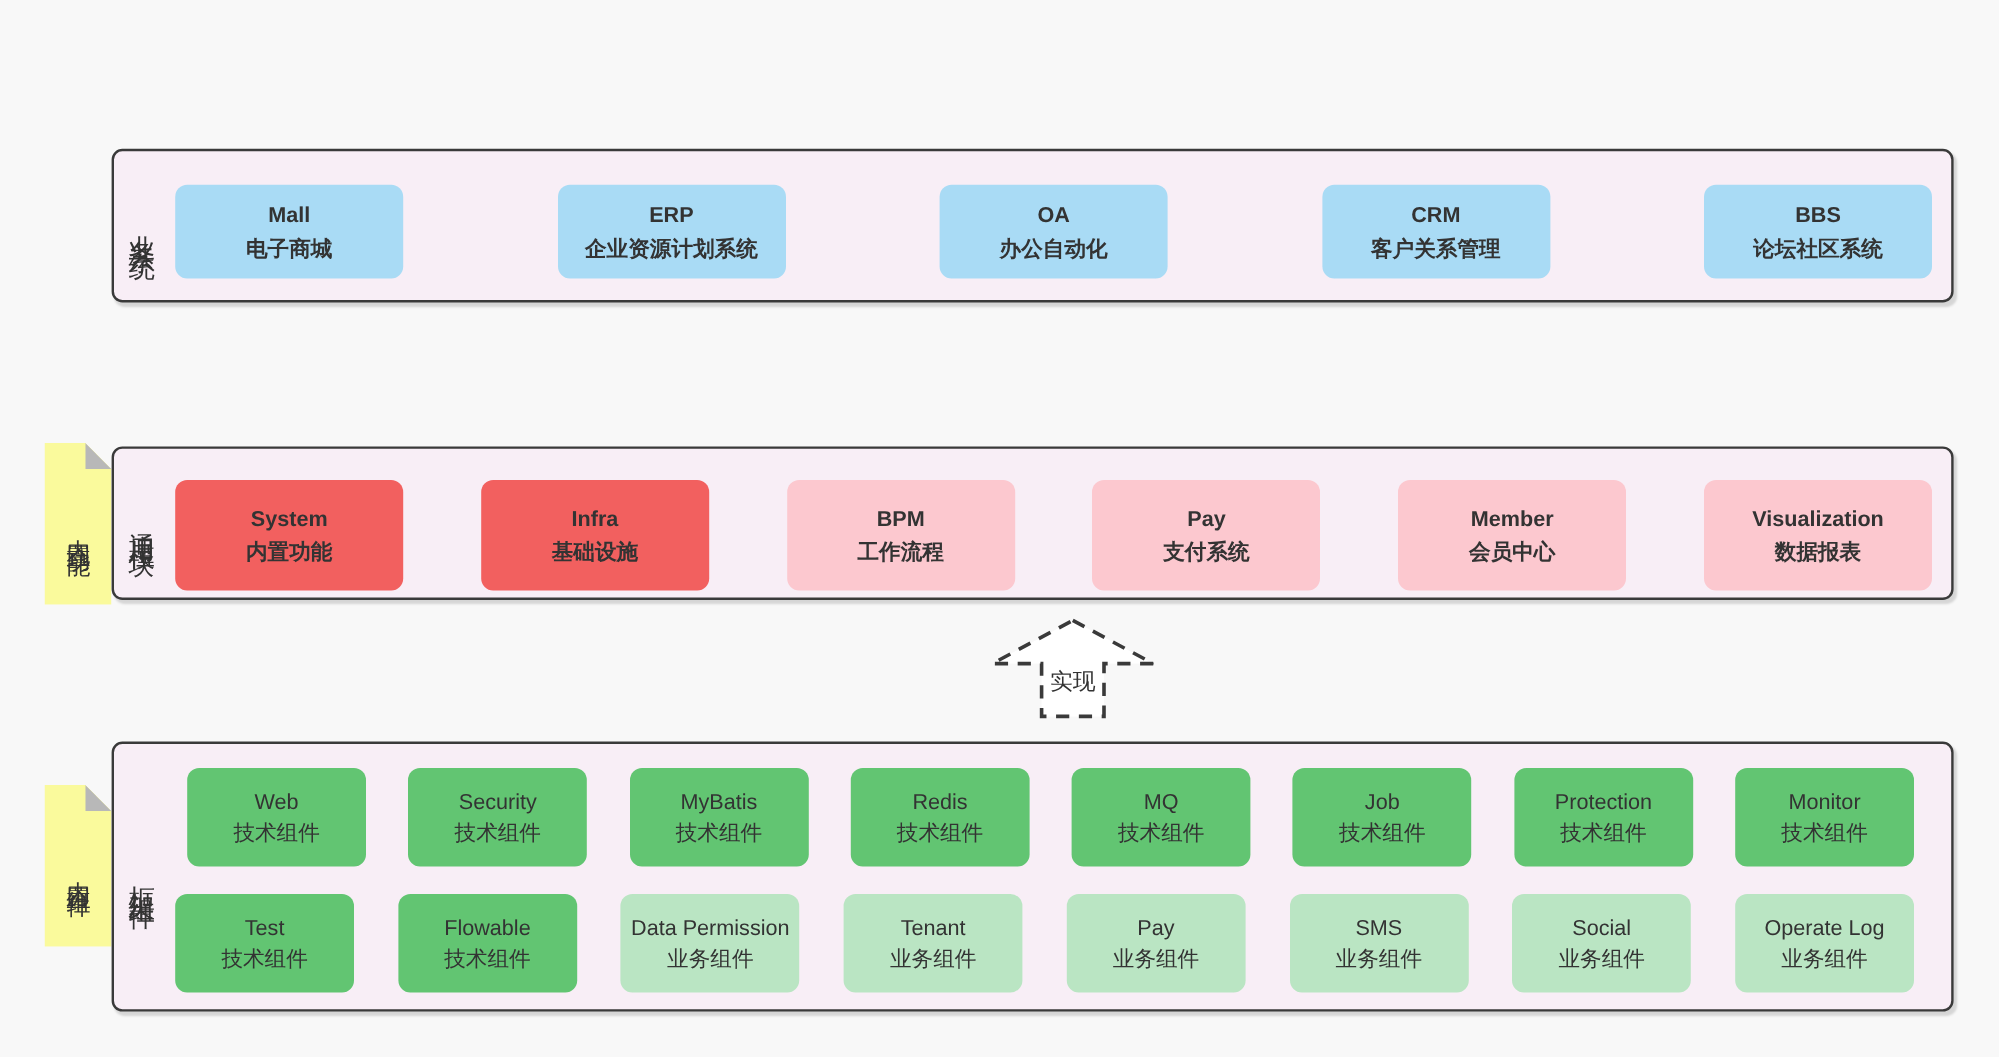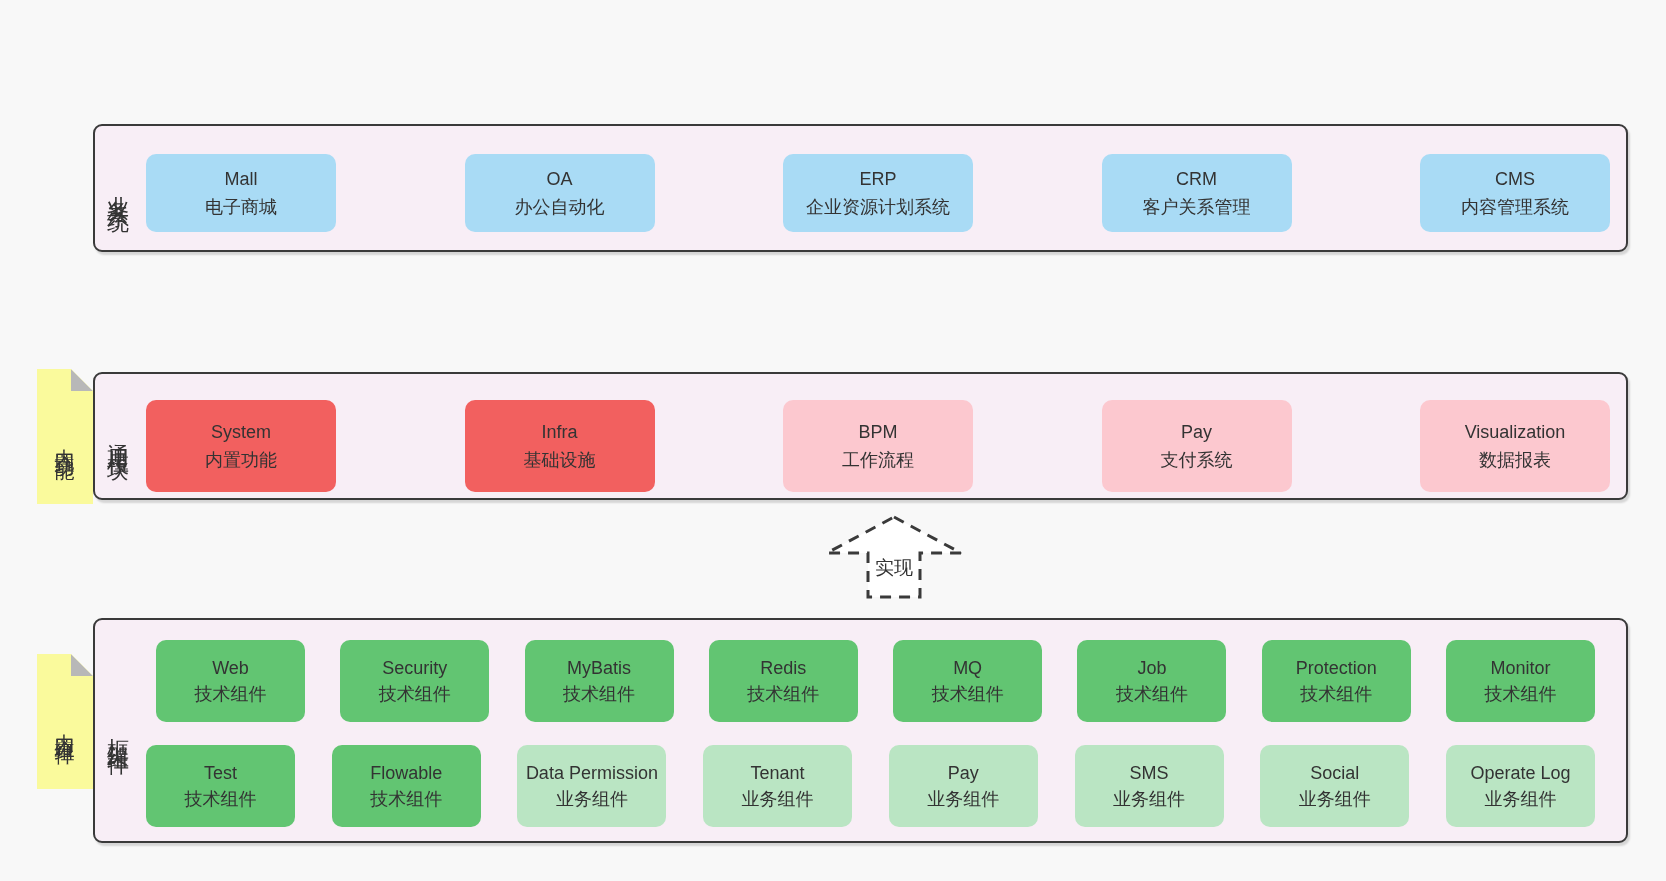"Mall" .row-6 { font-weight: none -> bold }
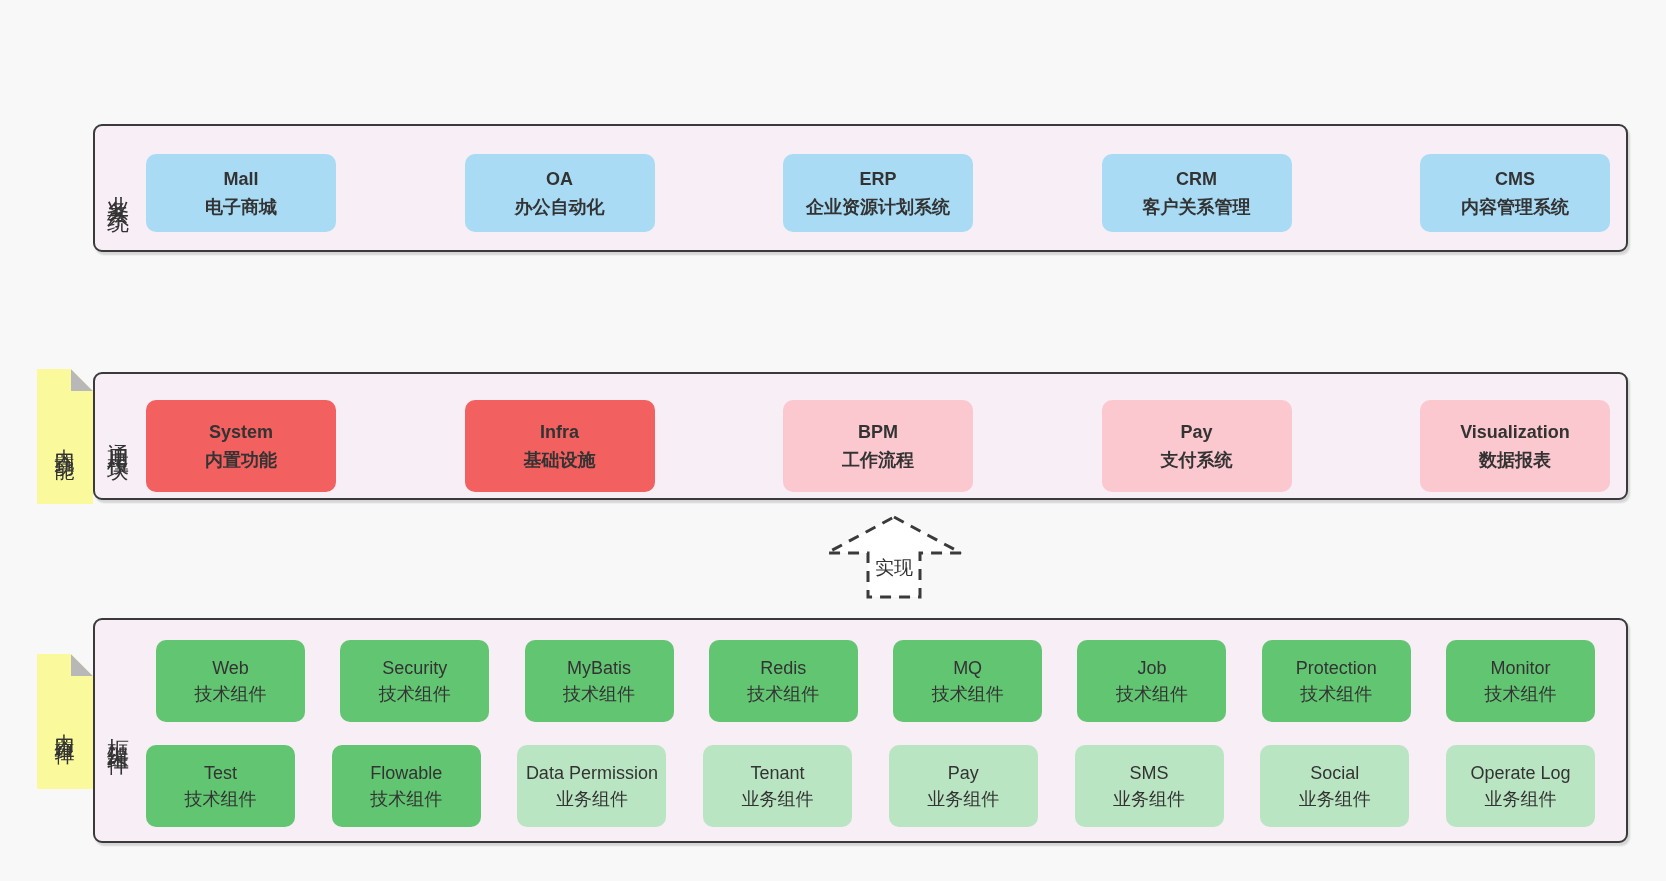"OA" div.box { order: before "ERP" -> after "ERP" }
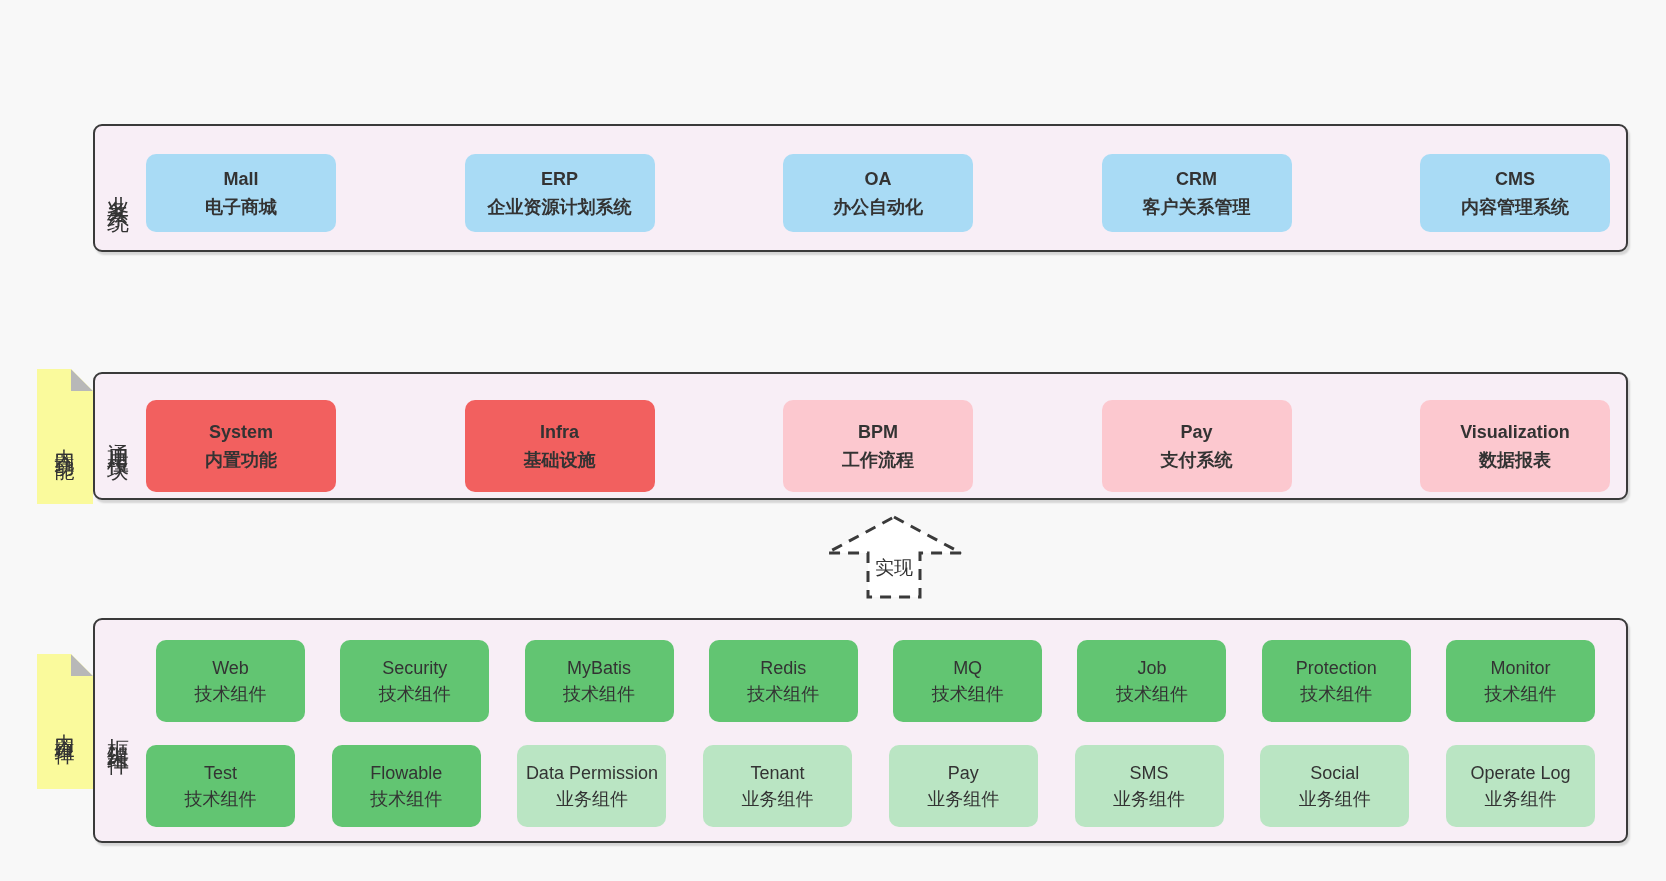"CMS" div.box { html: <div> <span>CMS</span> <span>内容管理系统</span> </div> -> none }
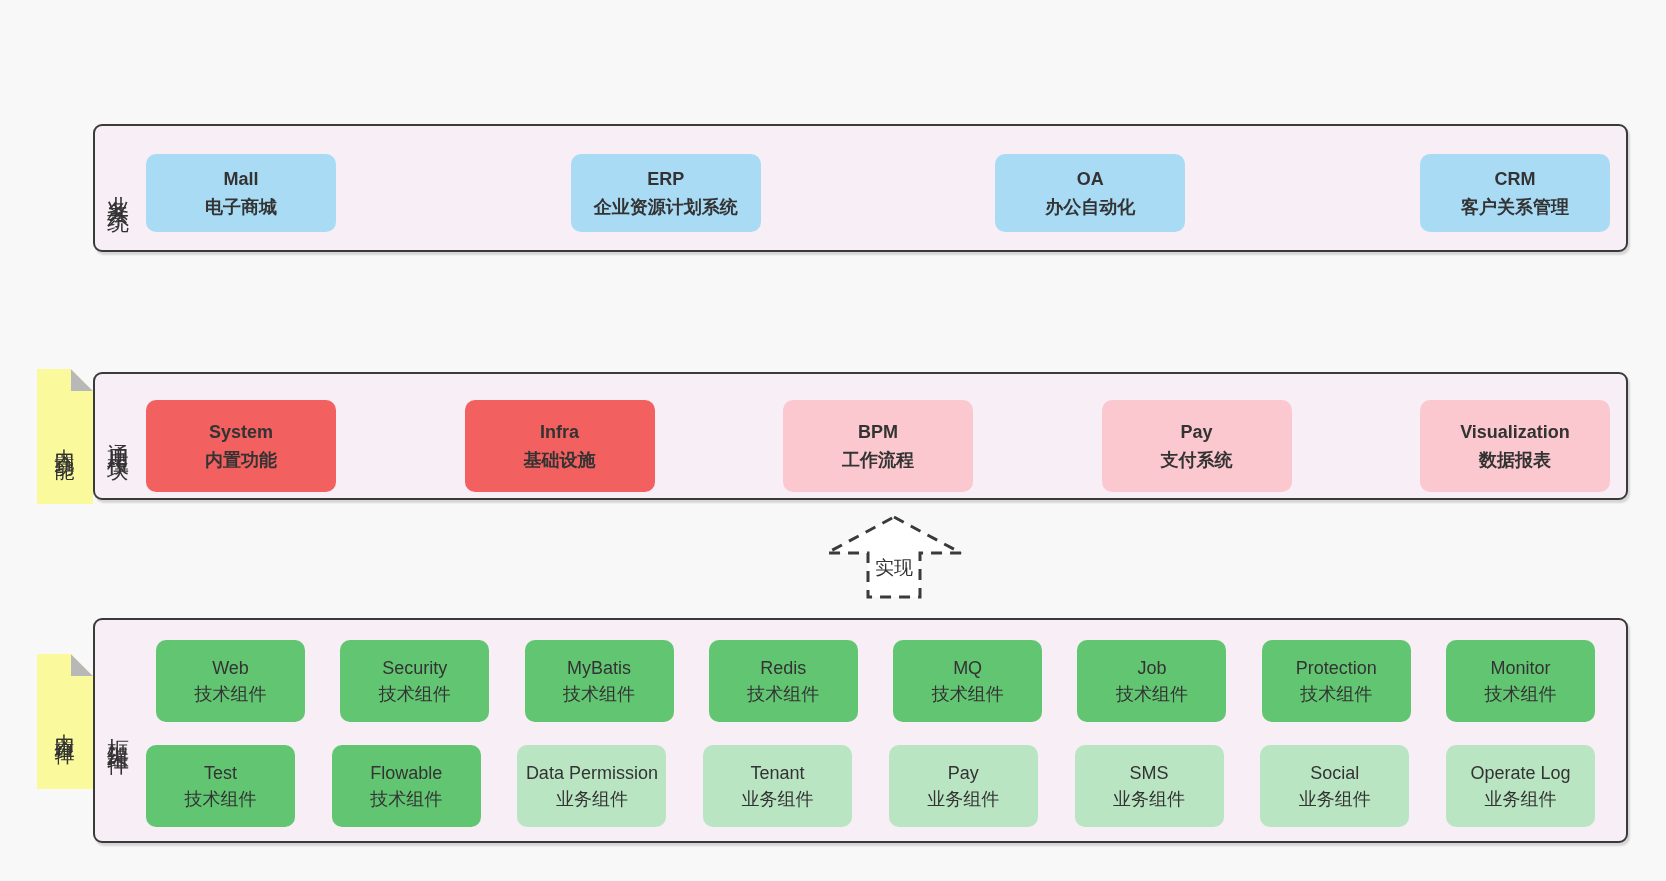"BBS" div.box { html: none -> <div> <span>BBS</span> <span>论坛社区系统</span> </div> }
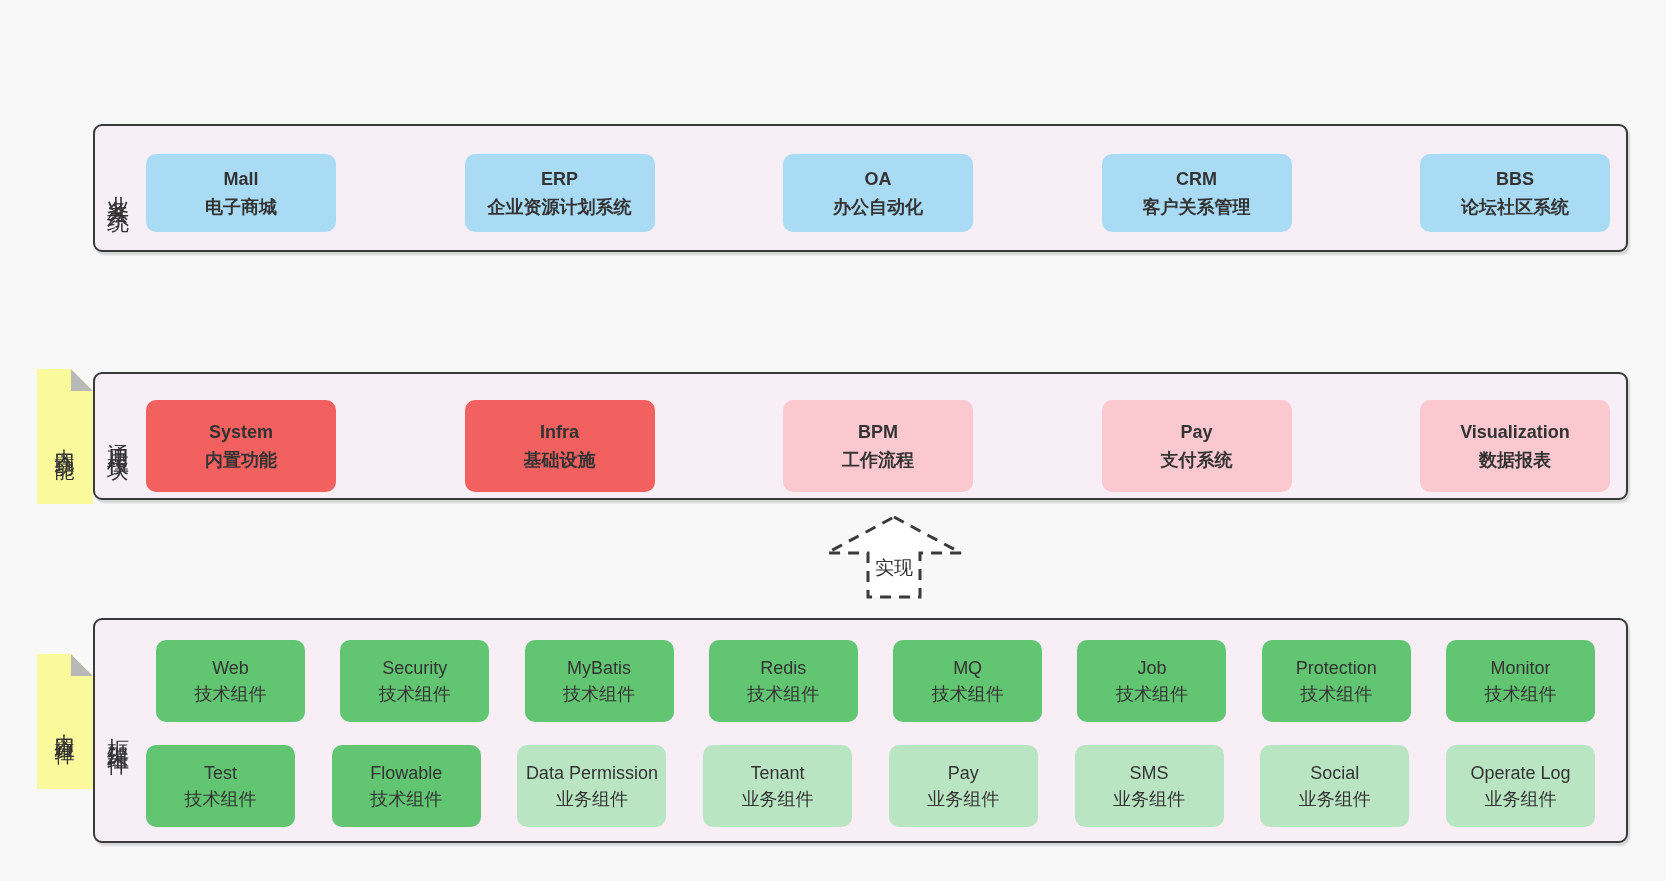"Member" div.box { html: none -> <div> <span>Member</span> <span>会员中心</span> </div> }
